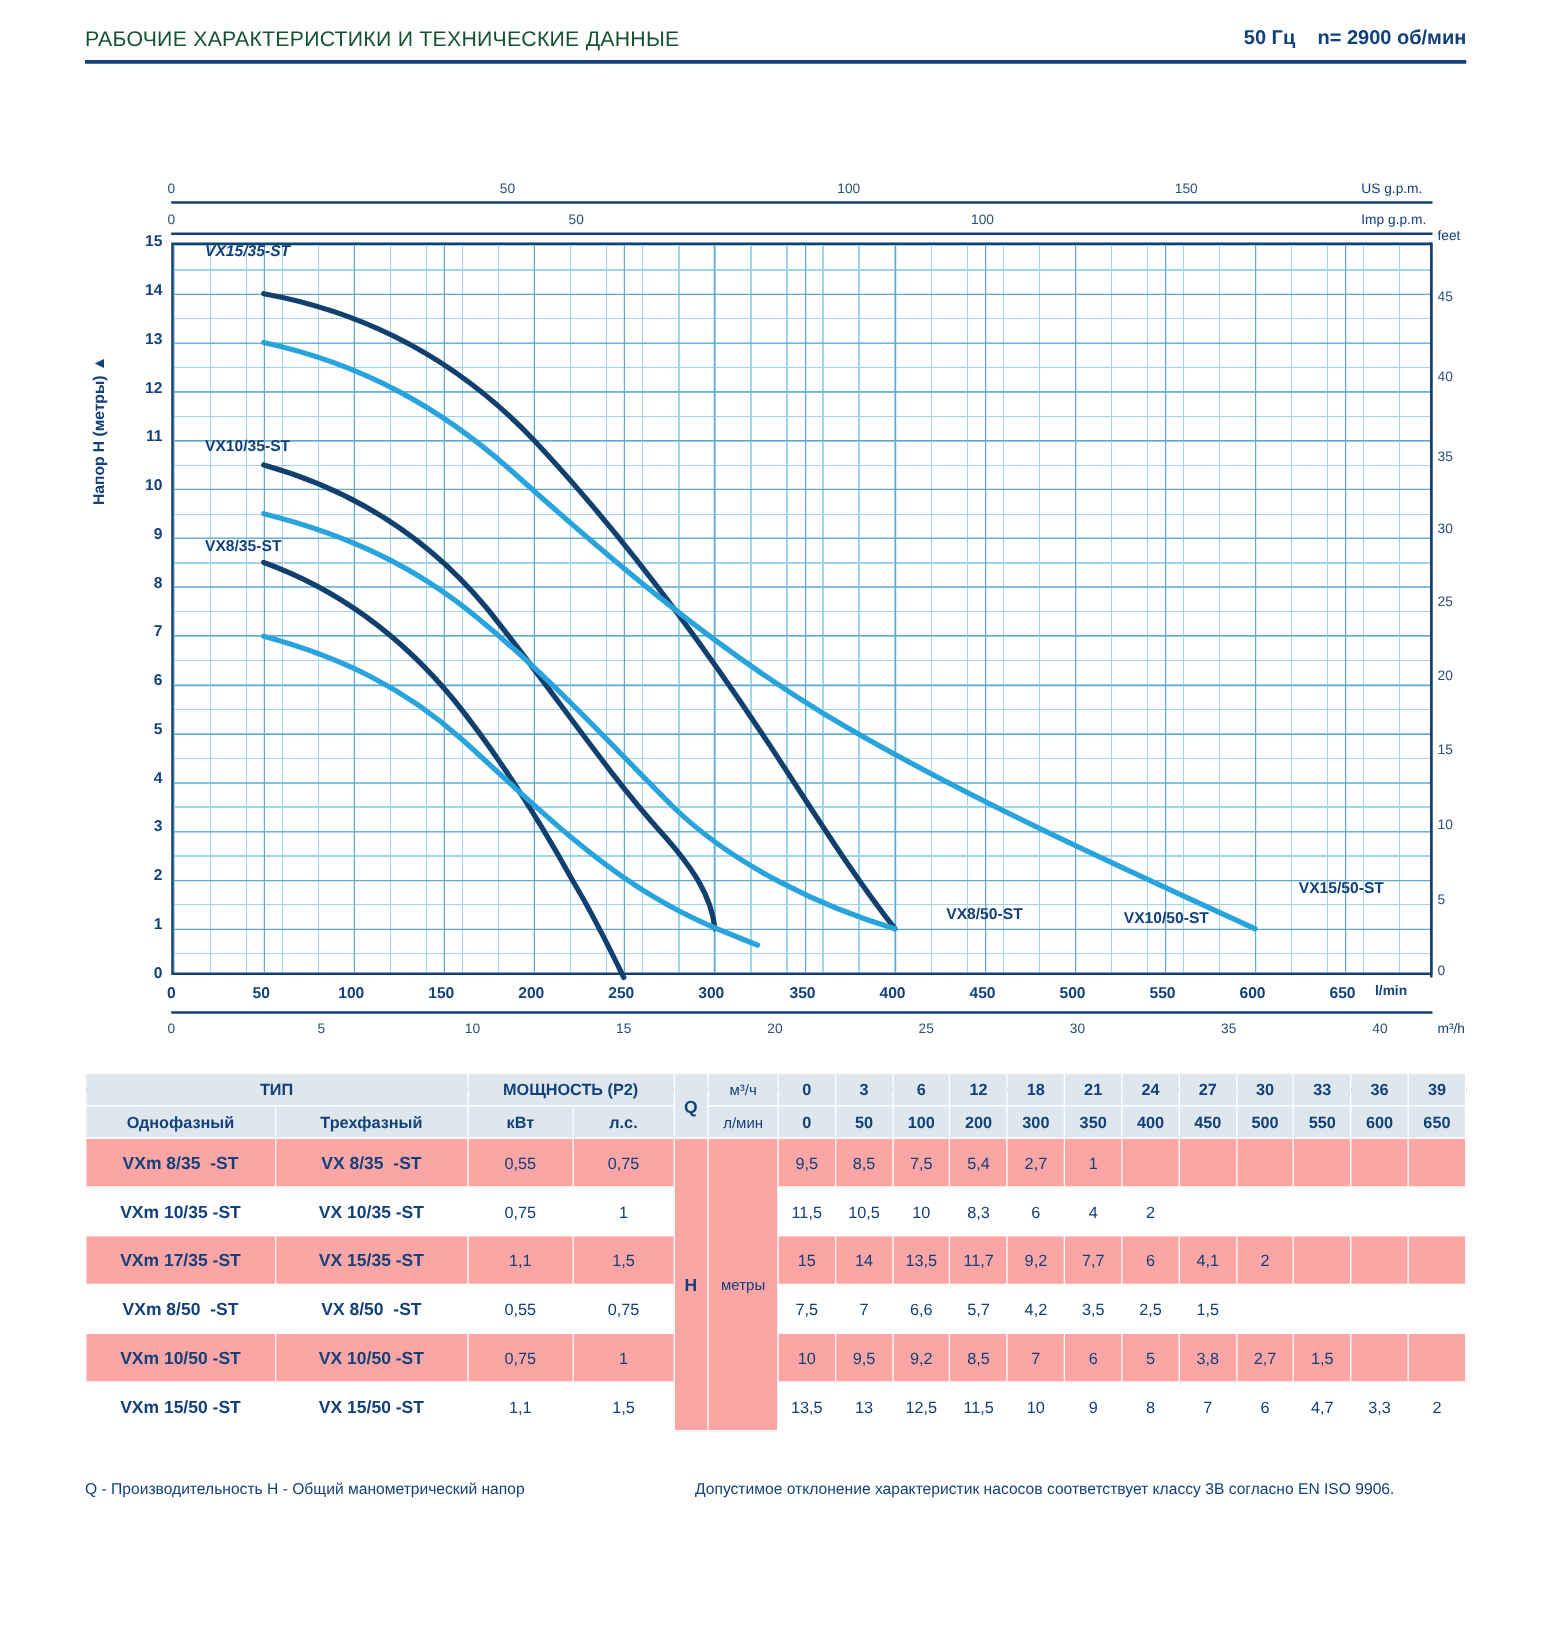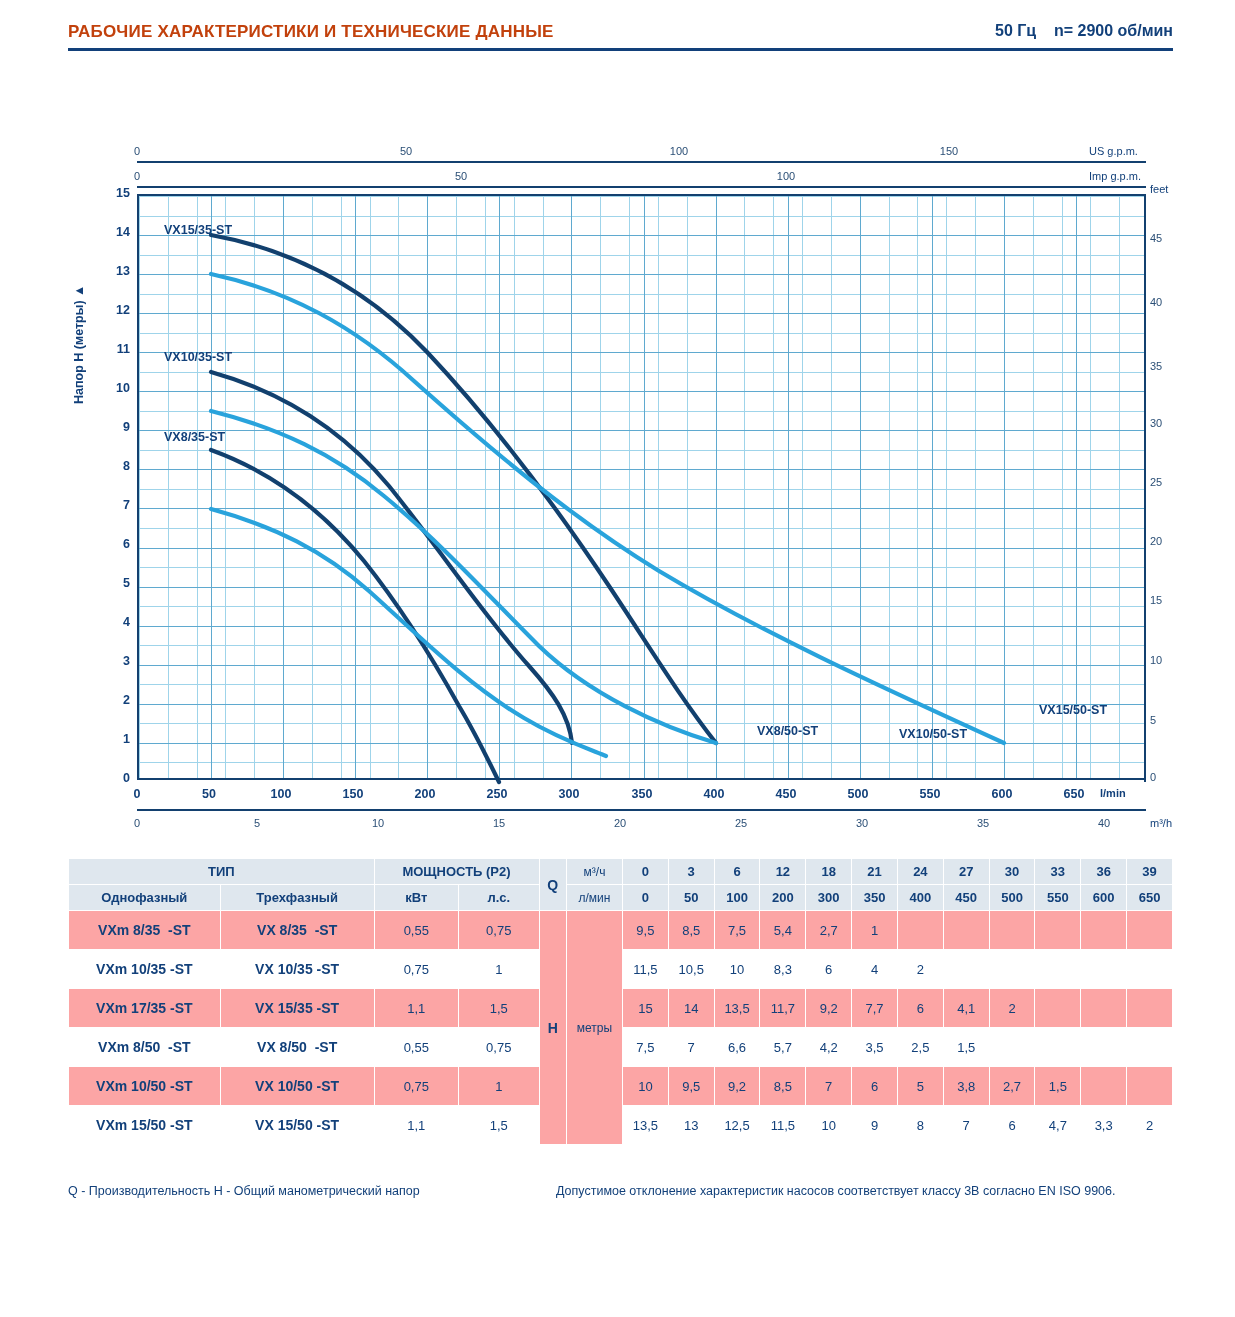"РАБОЧИЕ ХАРАКТЕРИСТИКИ И ТЕХНИЧЕСКИЕ" #header .title { color: #c2410c -> #14532d; font-weight: bold -> normal }
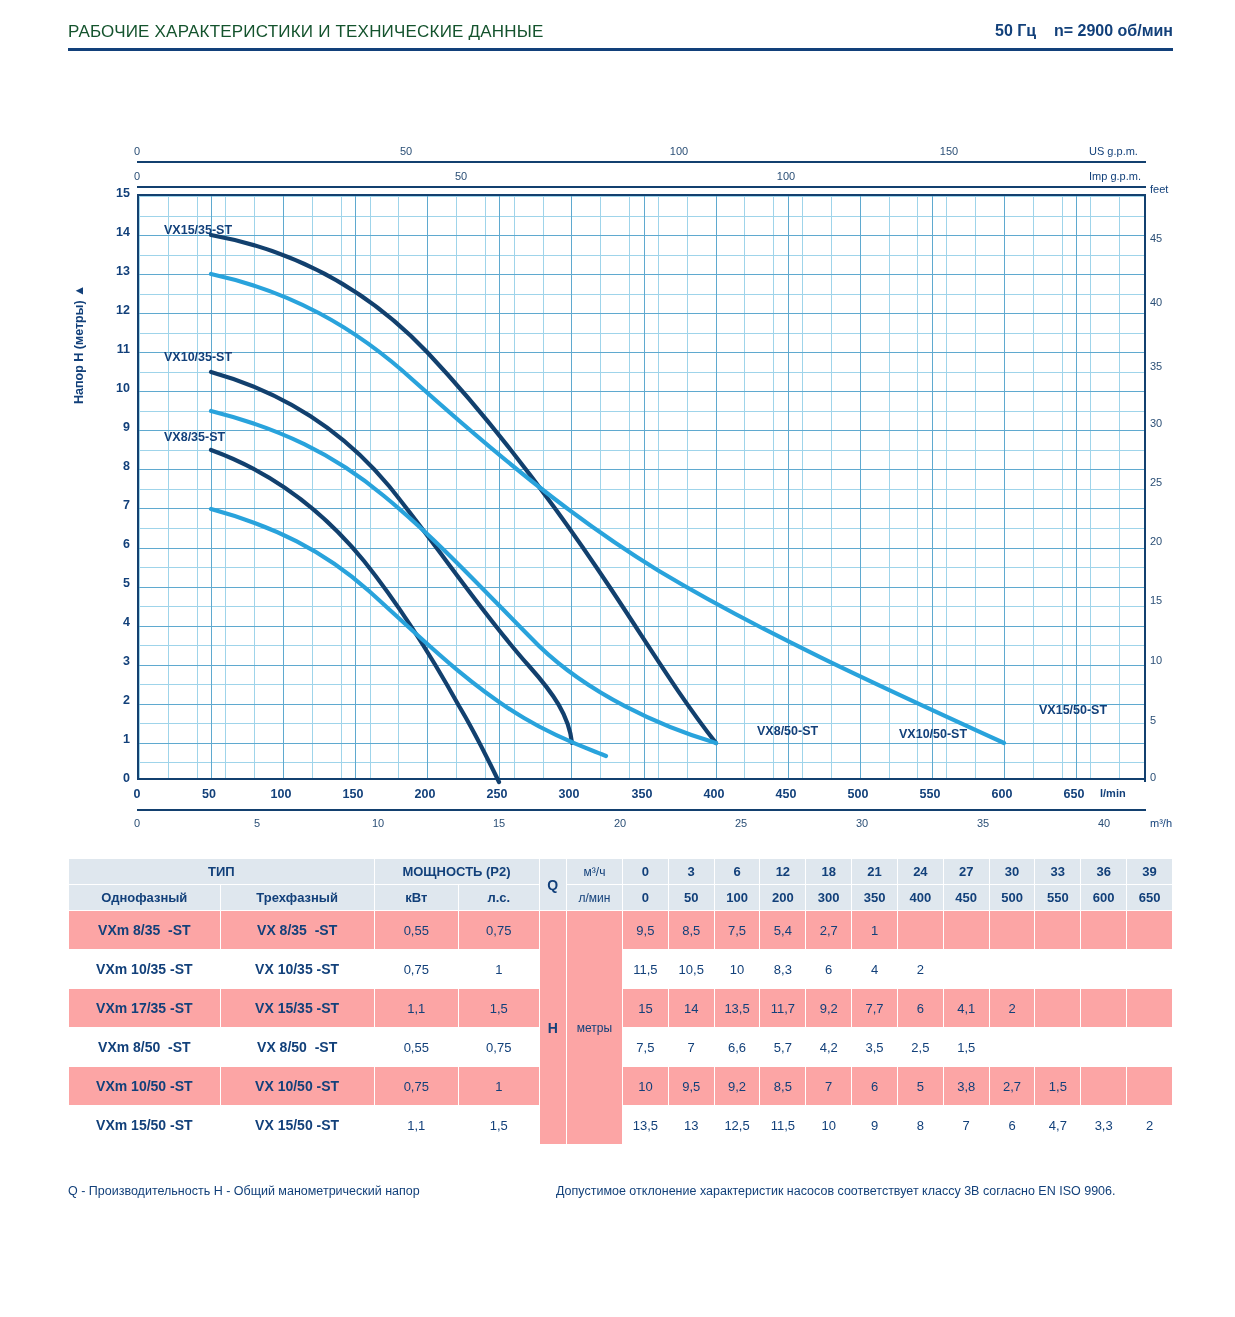"VX15/35-ST" div.curve-lbl { font-style: none -> italic; top: 159px -> 130px }
